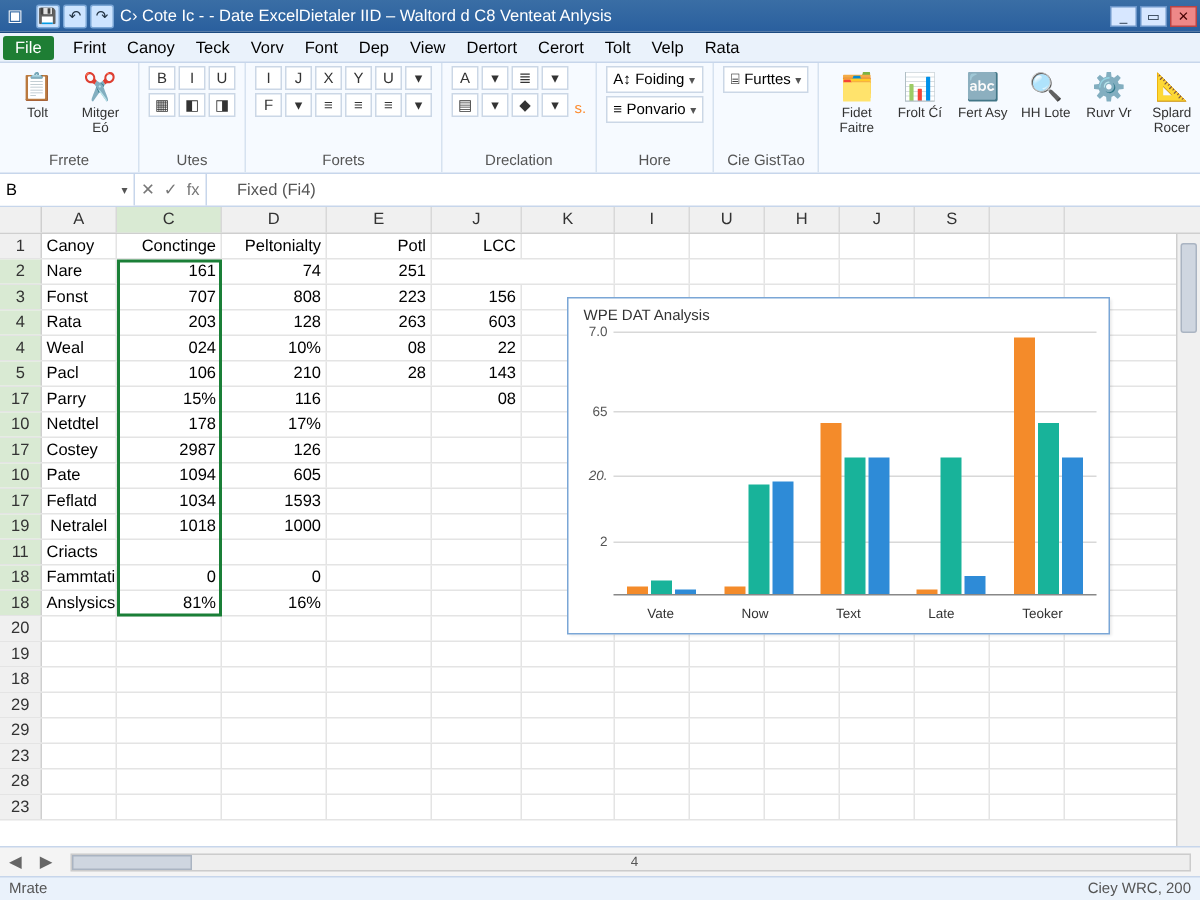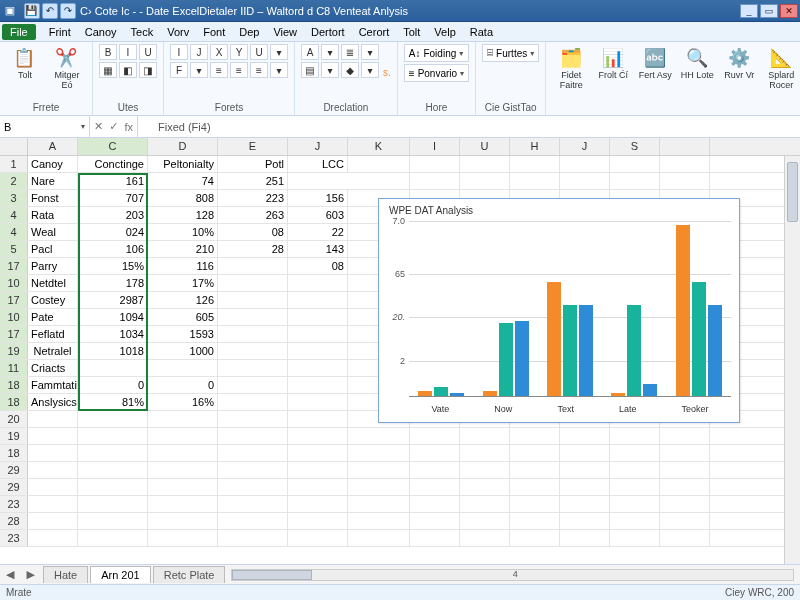"Hate" div { html: <div> <div>Hate</div> <div>Arn 201</div> <div>Retc Plate</div> </div> -> none }
